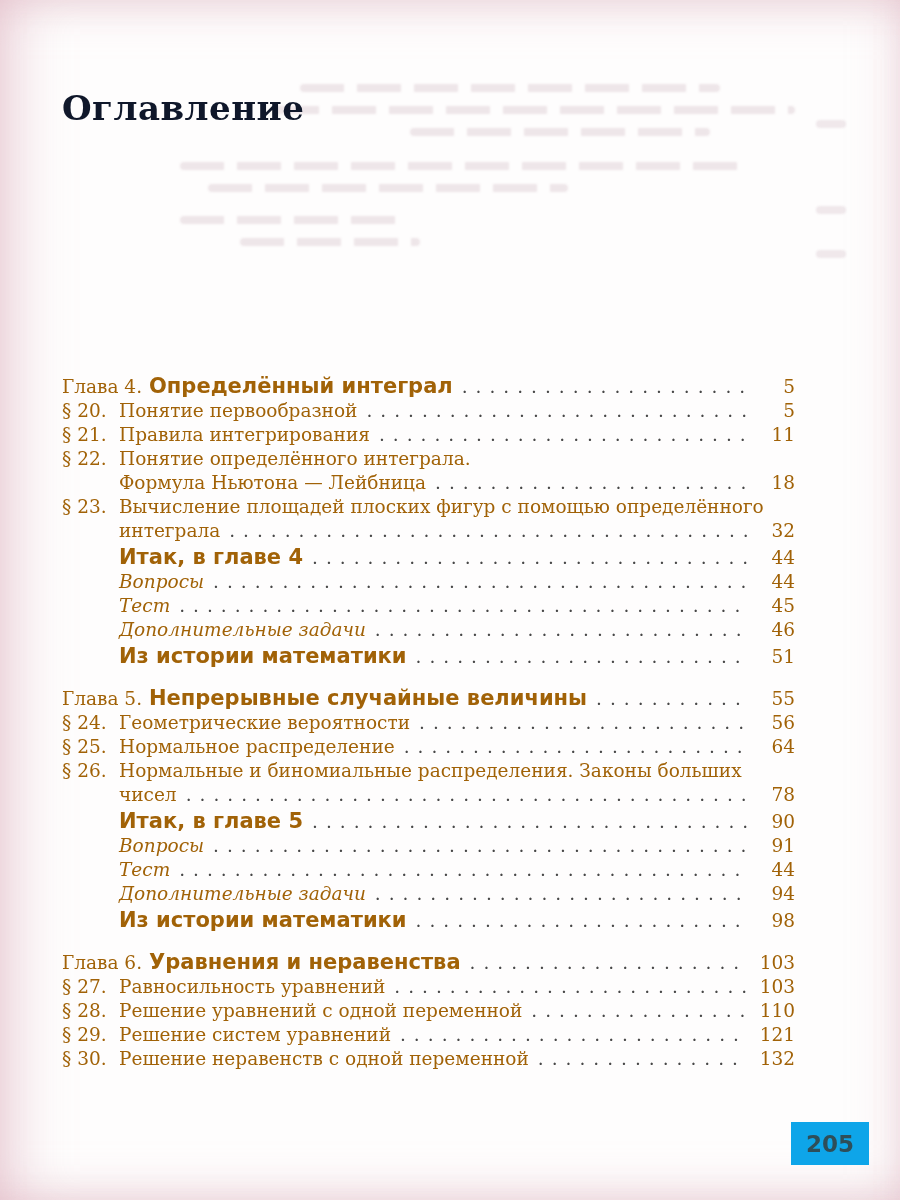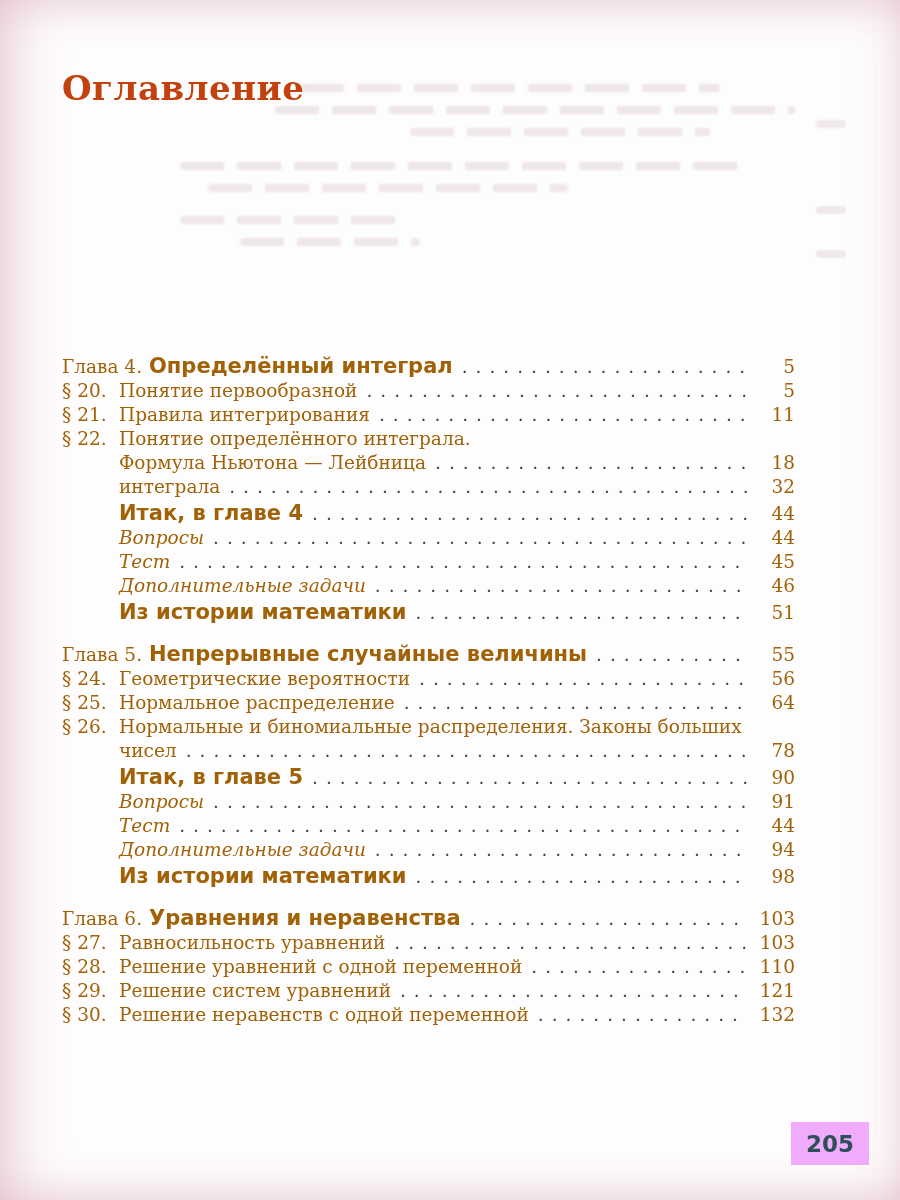"Оглавление" h1.page-title { color: #c2410c -> #0f172a; margin-top: 68px -> 88px }
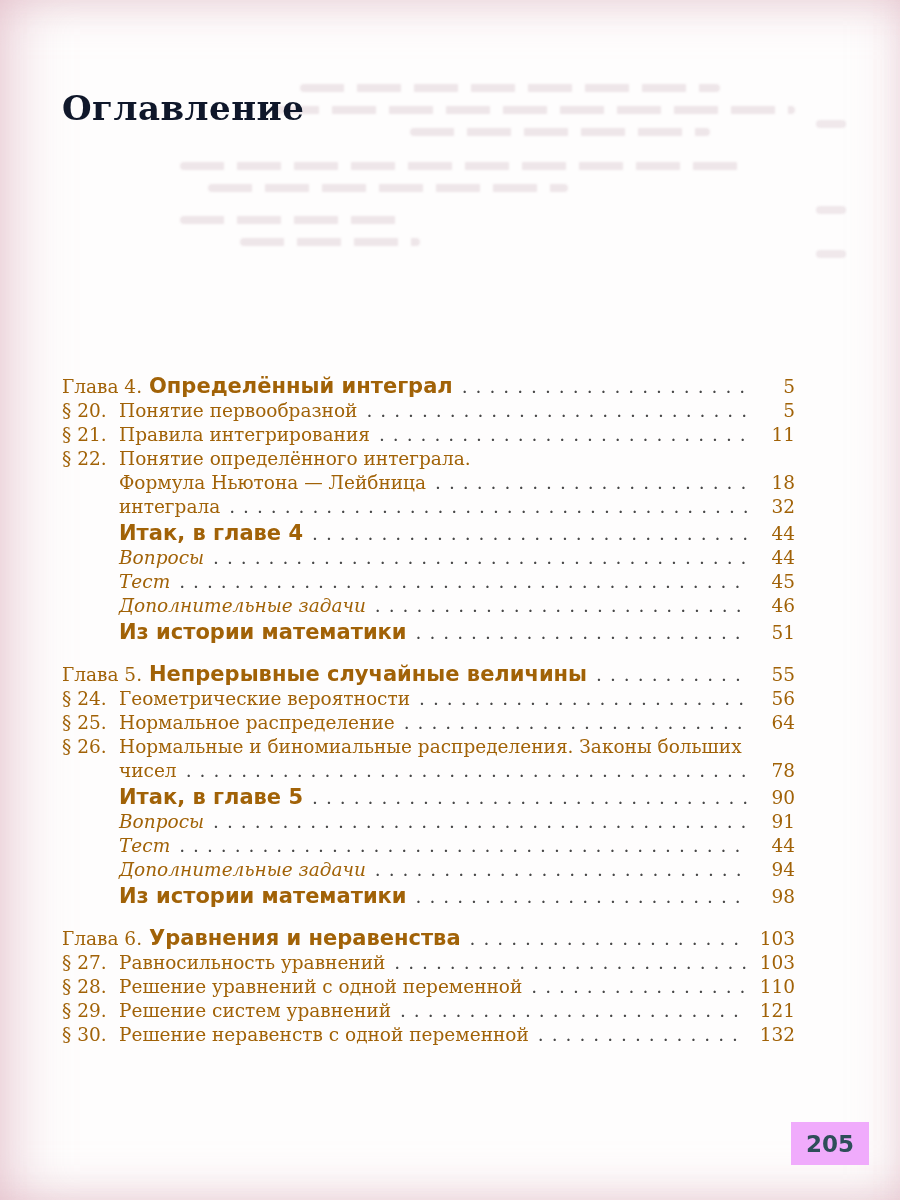"§ 23." div.row { html: none -> <div> <span>§ 23.</span> <span>Вычисление площадей плоских фигур с помощью определённого</span> </div> }
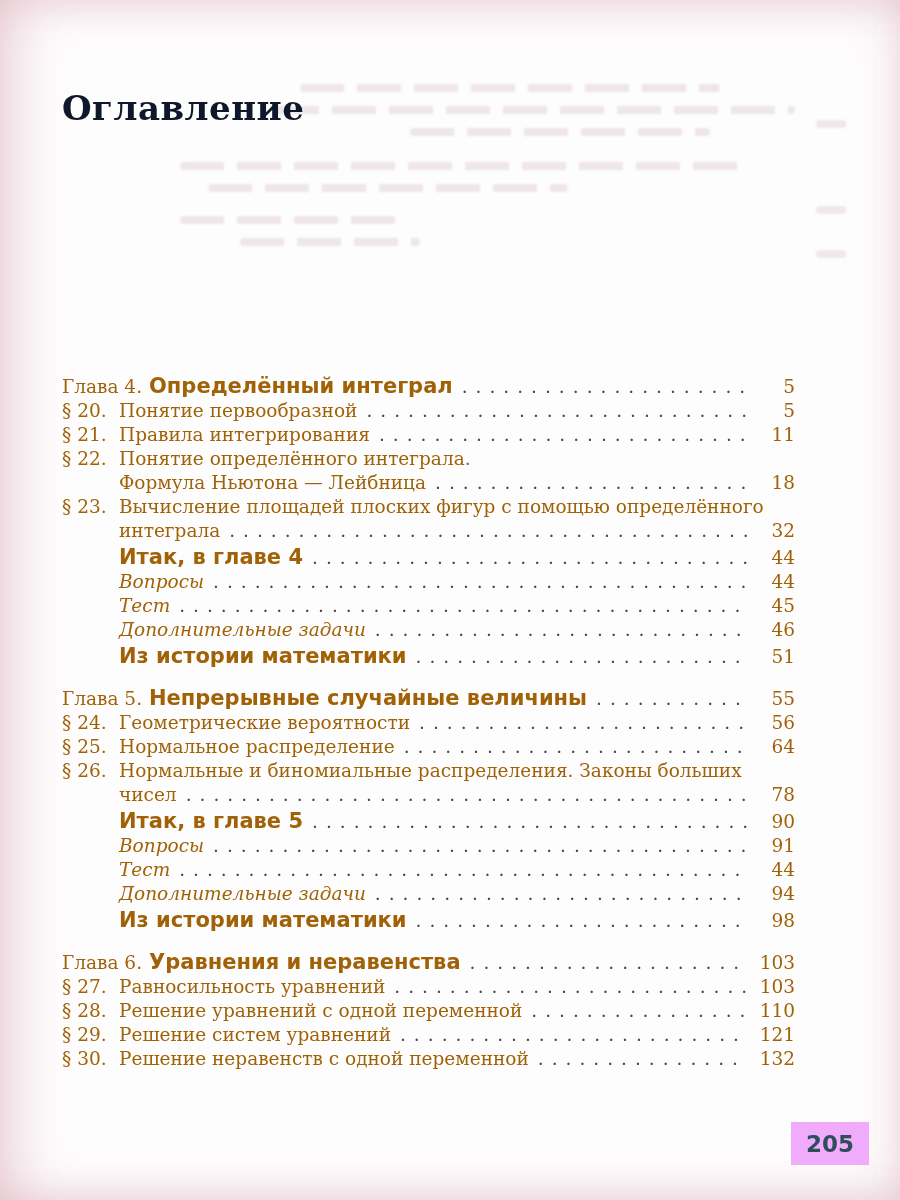"205" .page-badge { background: #f0abfc -> #0ea5e9 }
